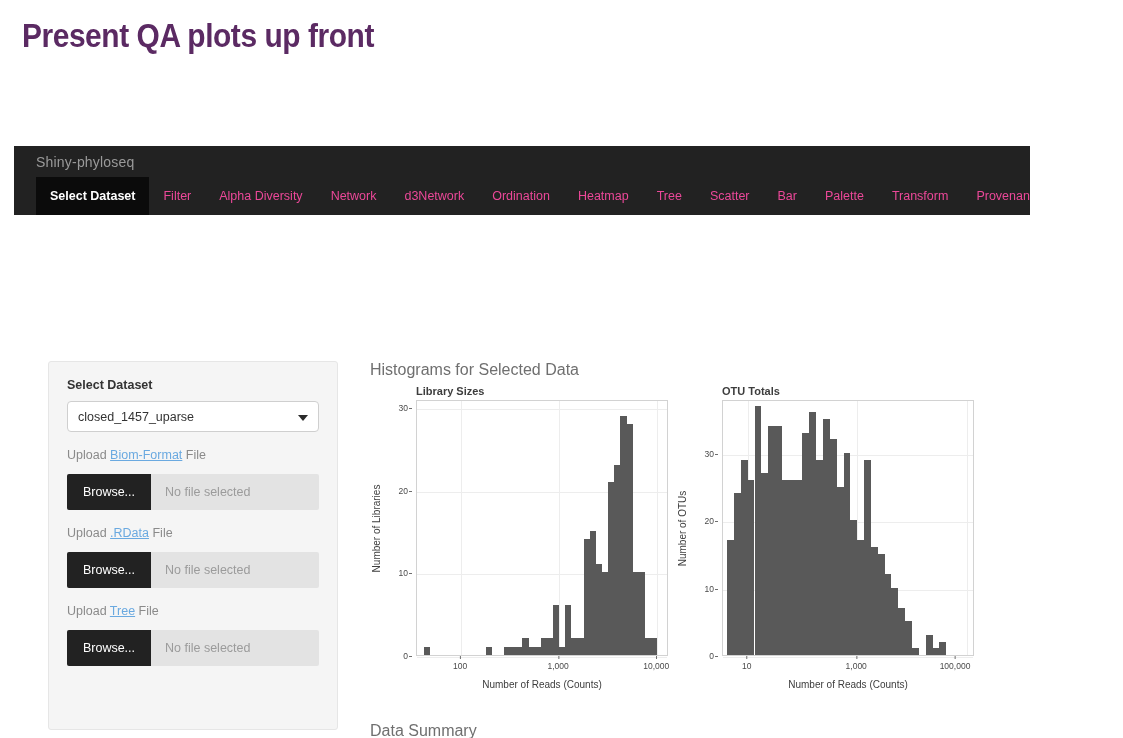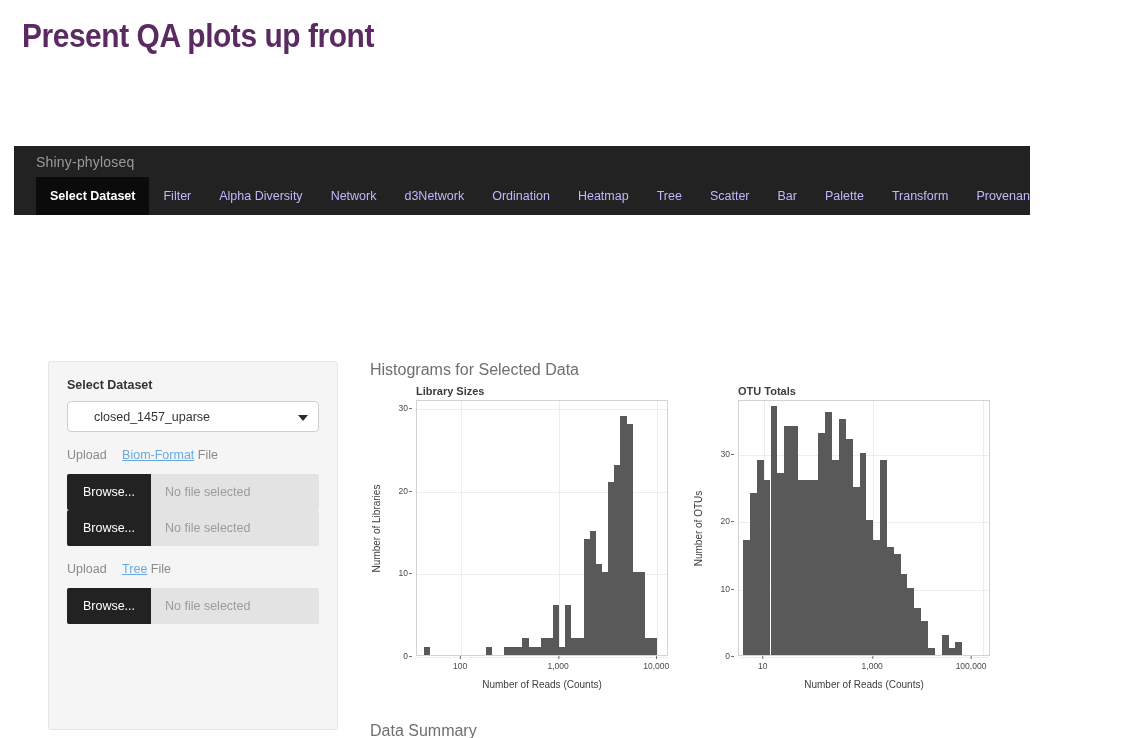"Filter" .navtab { color: #c4b5fd -> #ec4899 }
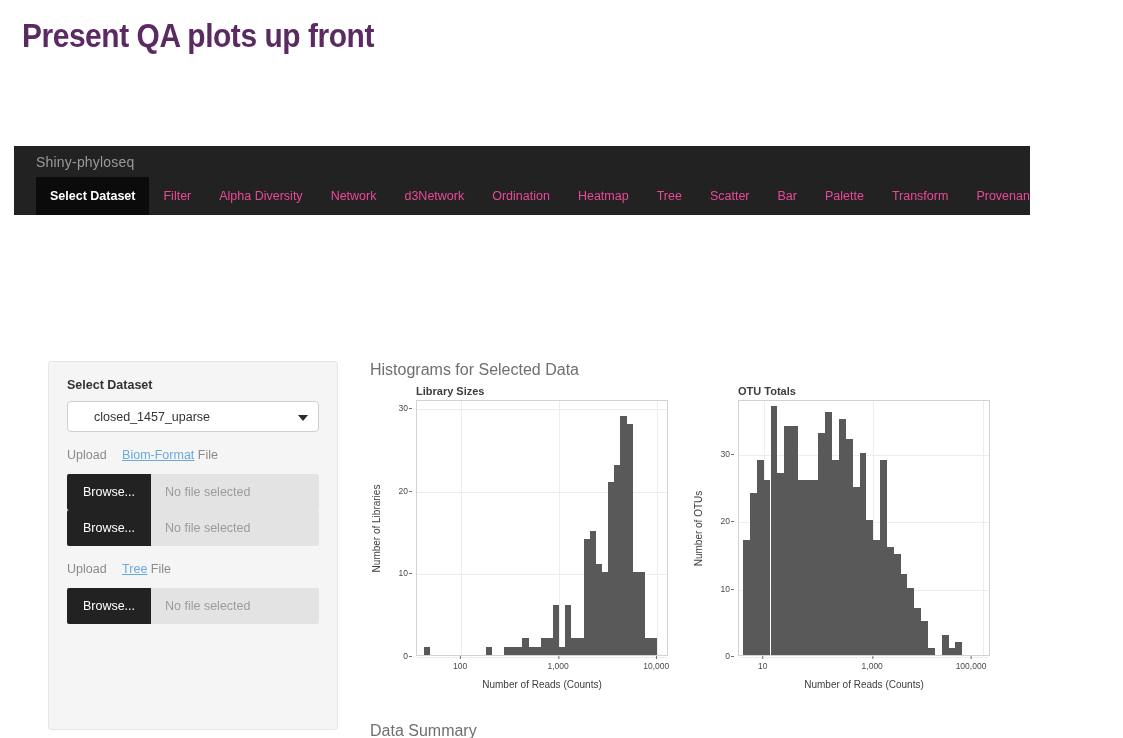"Library Sizes" .plots-row { gap: 24px -> 8px }
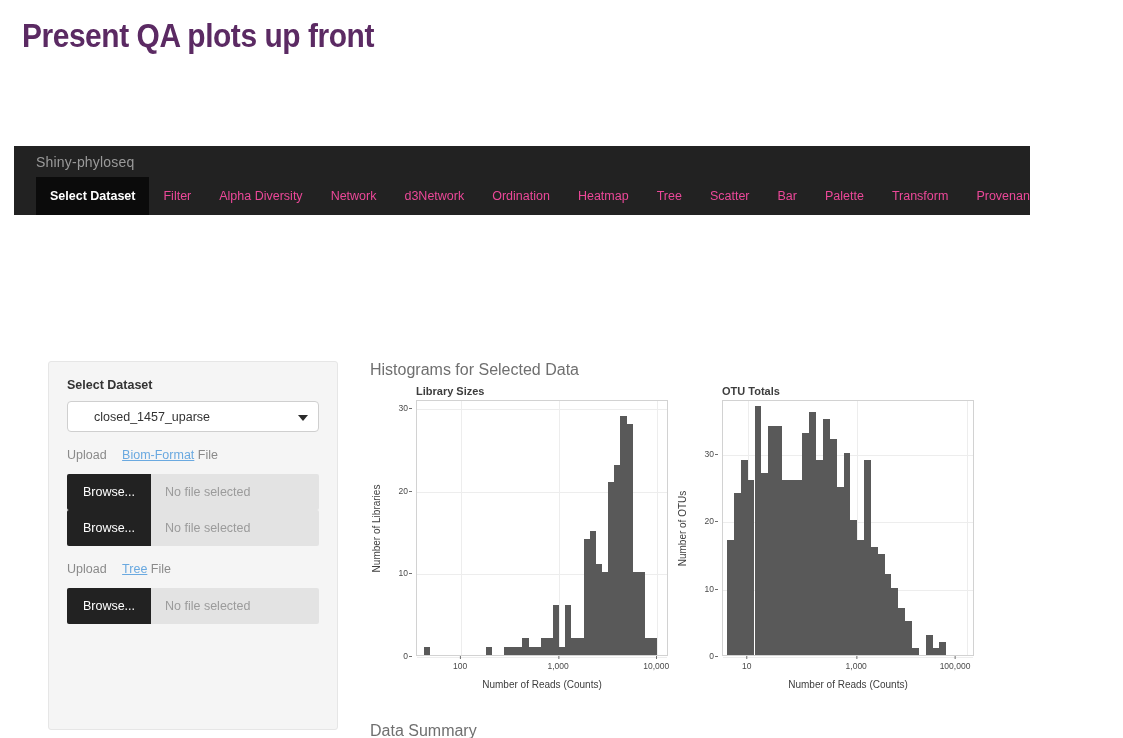"closed_1457_uparse" .select-box { padding: 0 26px 0 26px -> 0 26px 0 10px }
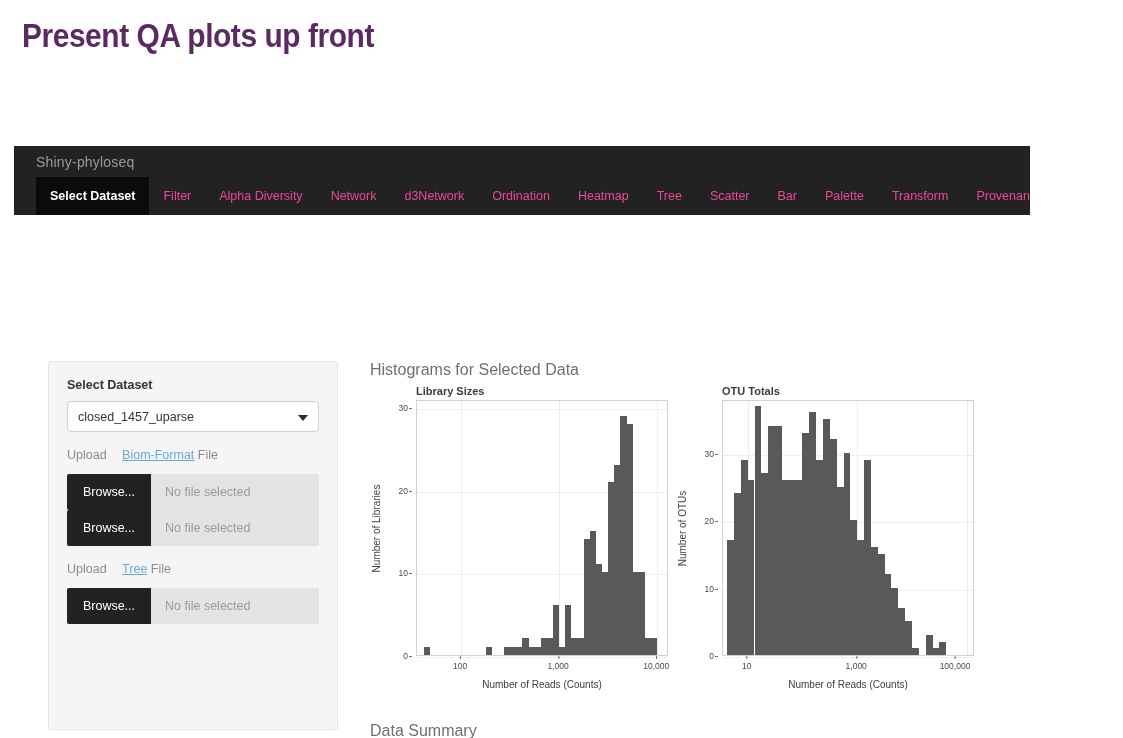"Biom-Format" .upload-label .lnk { margin-left: 12px -> none }
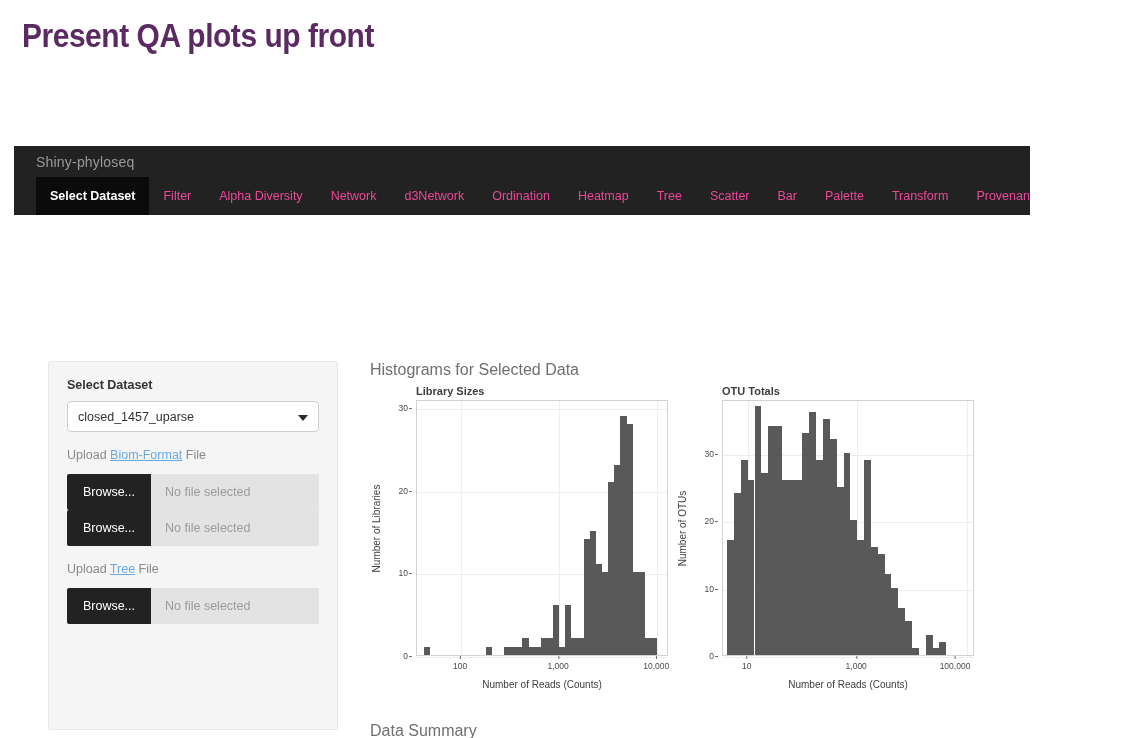"Upload .RData File" div.upload-label { html: none -> <div><span>Upload </span><a>.RData</a><span> File</span></div> }
